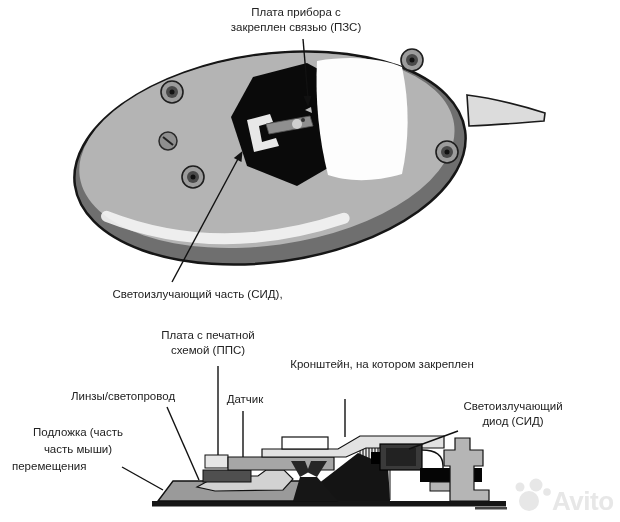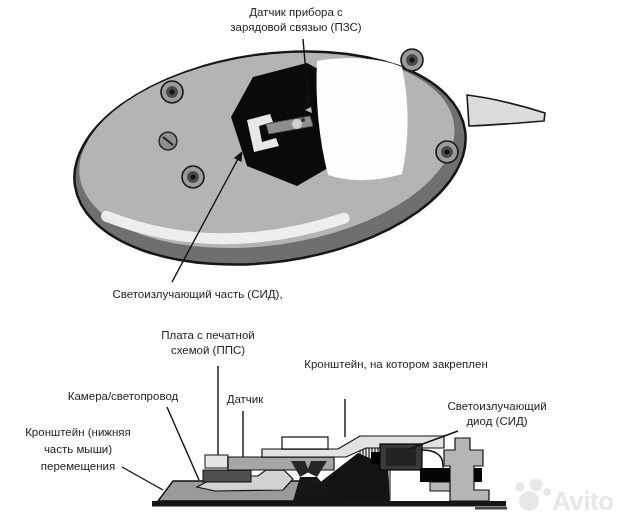"Датчик прибора с" div { text: Датчик -> Плата }
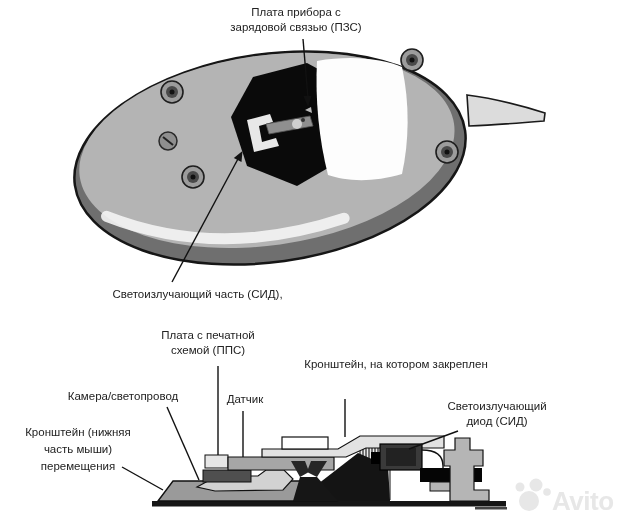"зарядовой связью (ПЗС)" div { text: зарядовой -> закреплен }
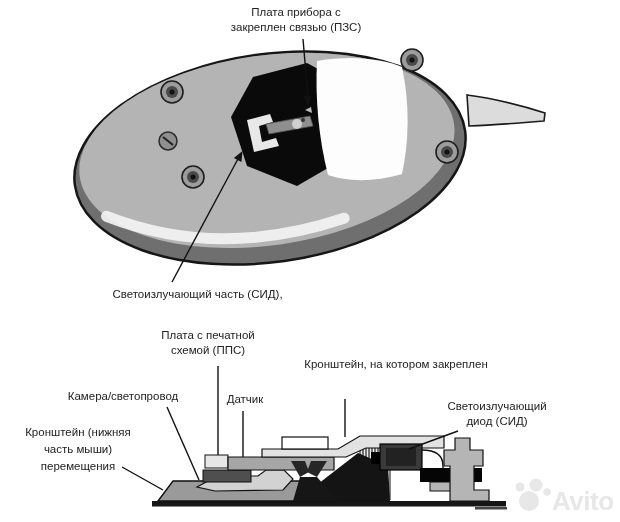"Кронштейн, на котором закреплен" div.lbl { left: 280px -> 266px }
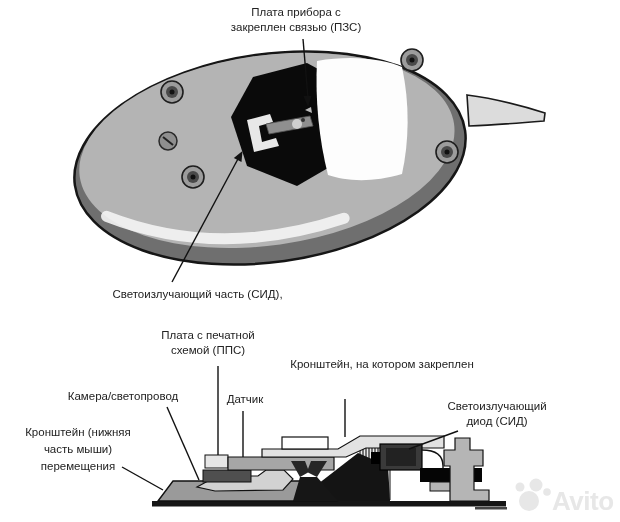"Камера/светопровод" div { text: Камера/светопровод -> Линзы/светопровод }
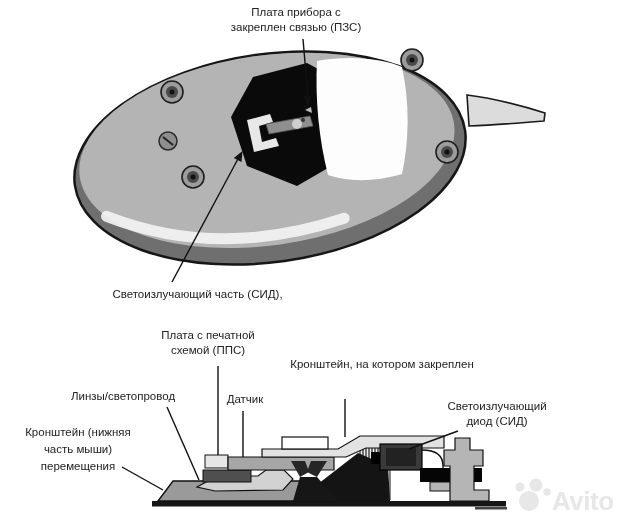"Светоизлучающий" div.lbl { left: 436px -> 452px }
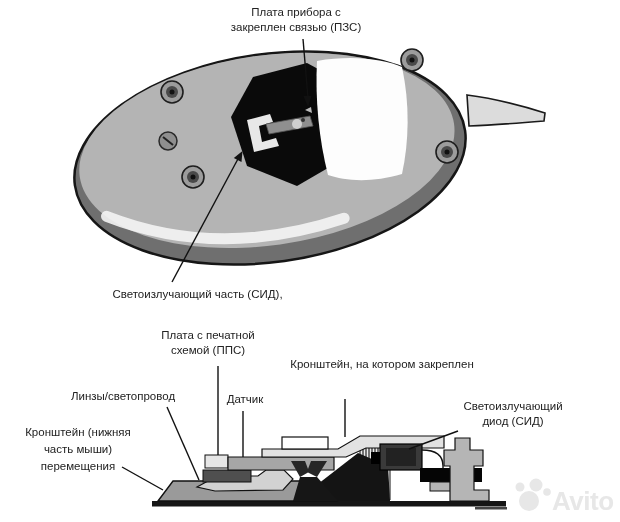"Кронштейн (нижняя" div { text: Кронштейн (нижняя -> Подложка (часть }
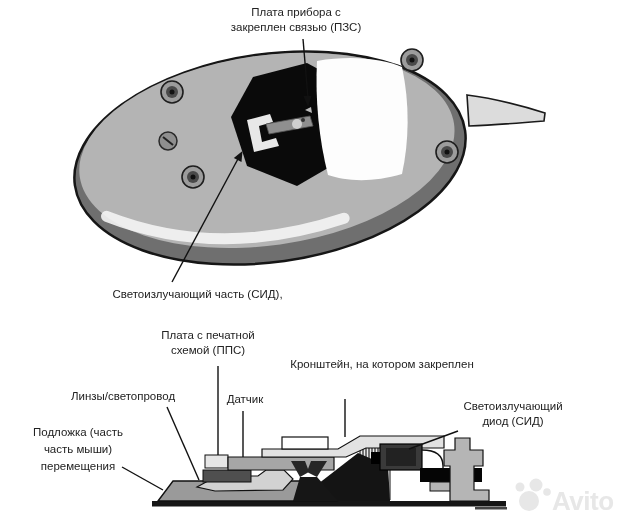"перемещения" .lbl-base .l3 { text-align: center -> left }
